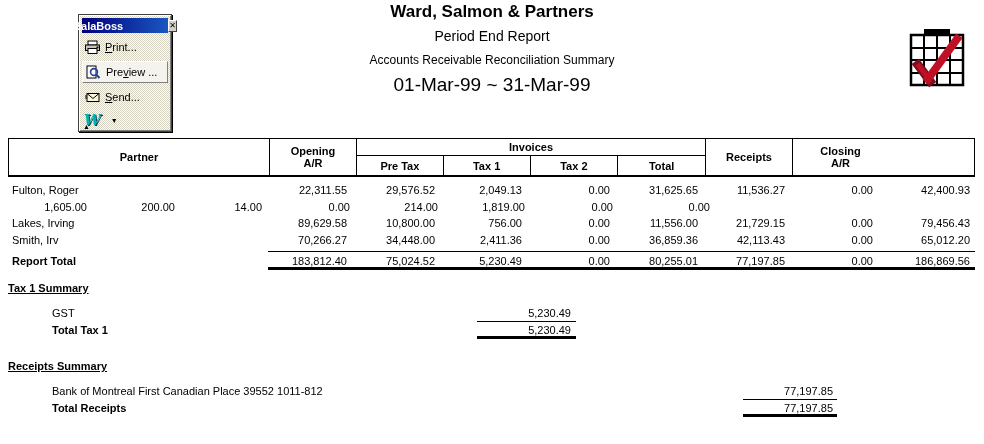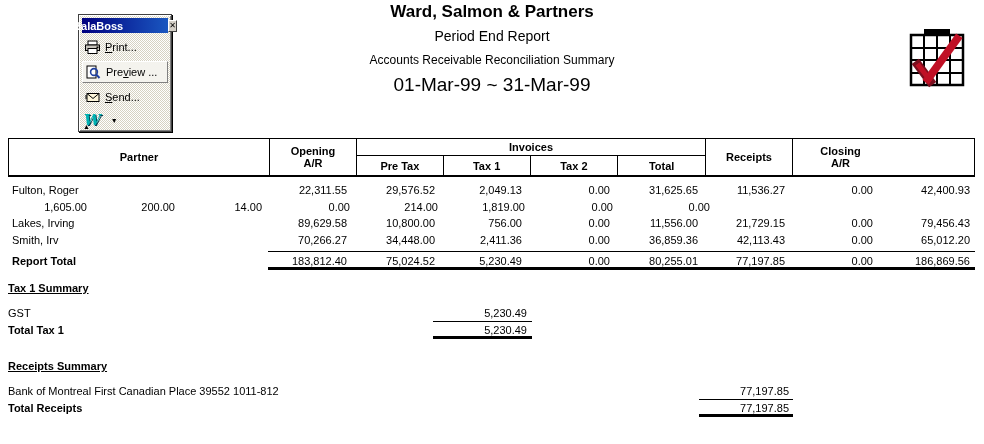"GST" .sum-row { margin-left: none -> 44px }
